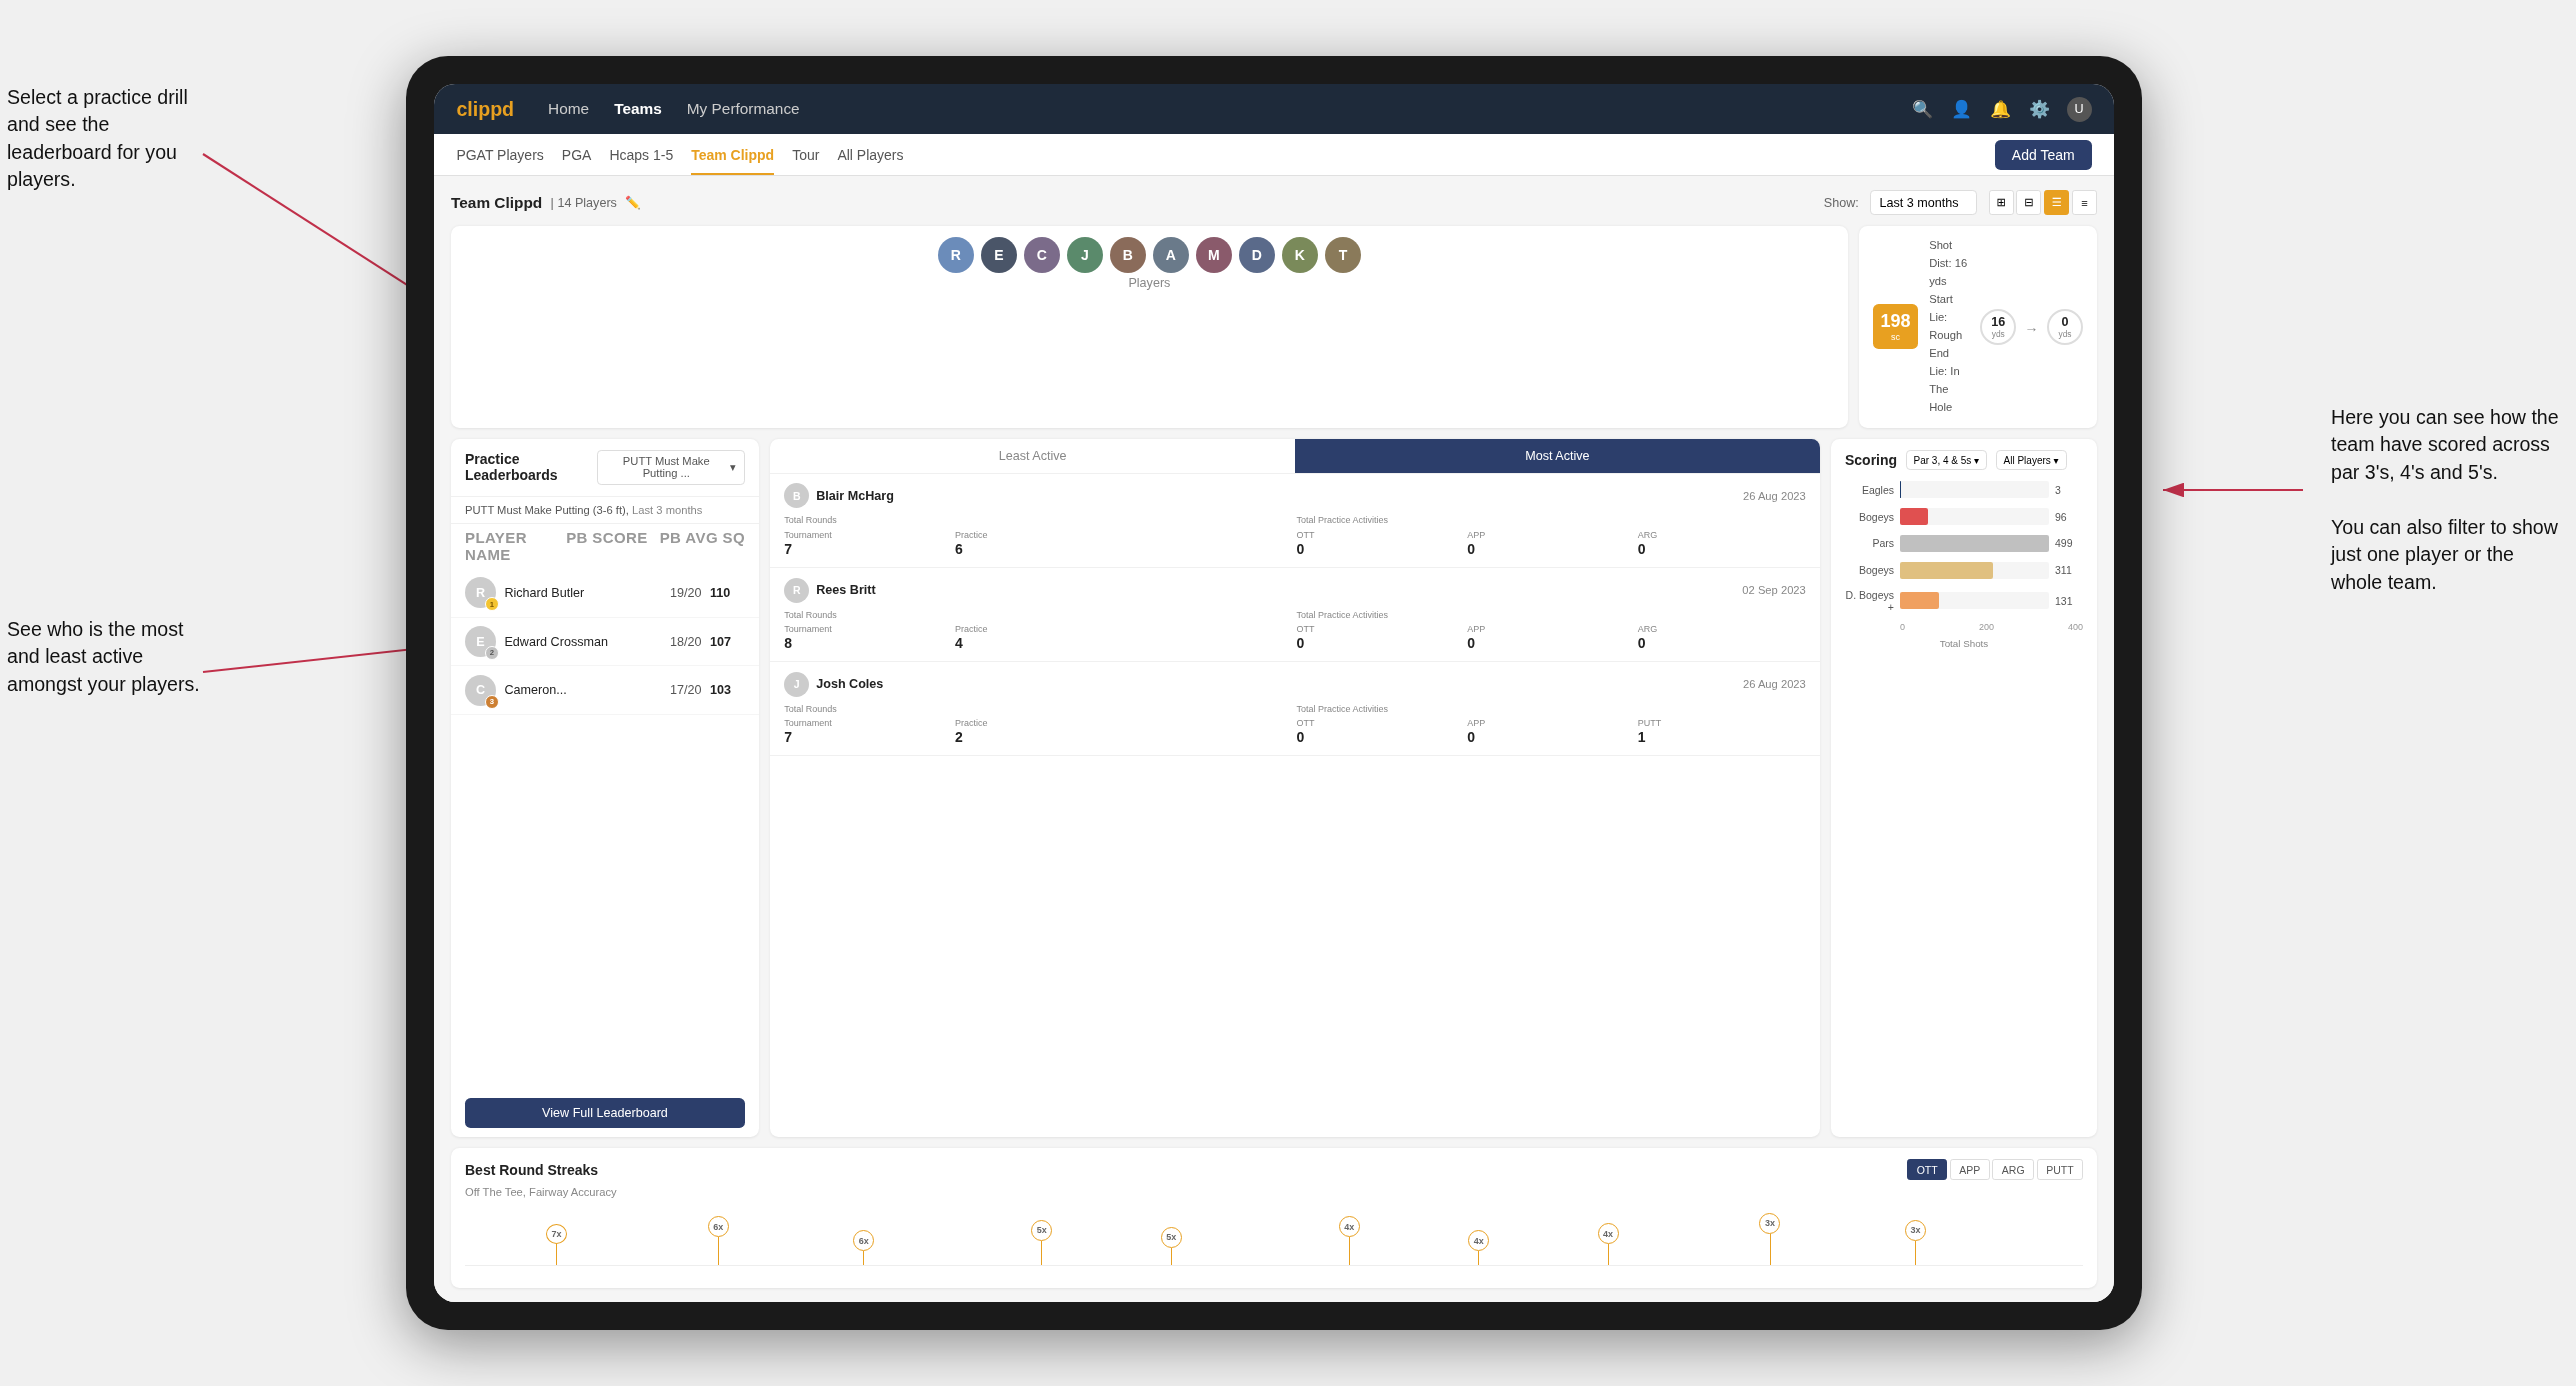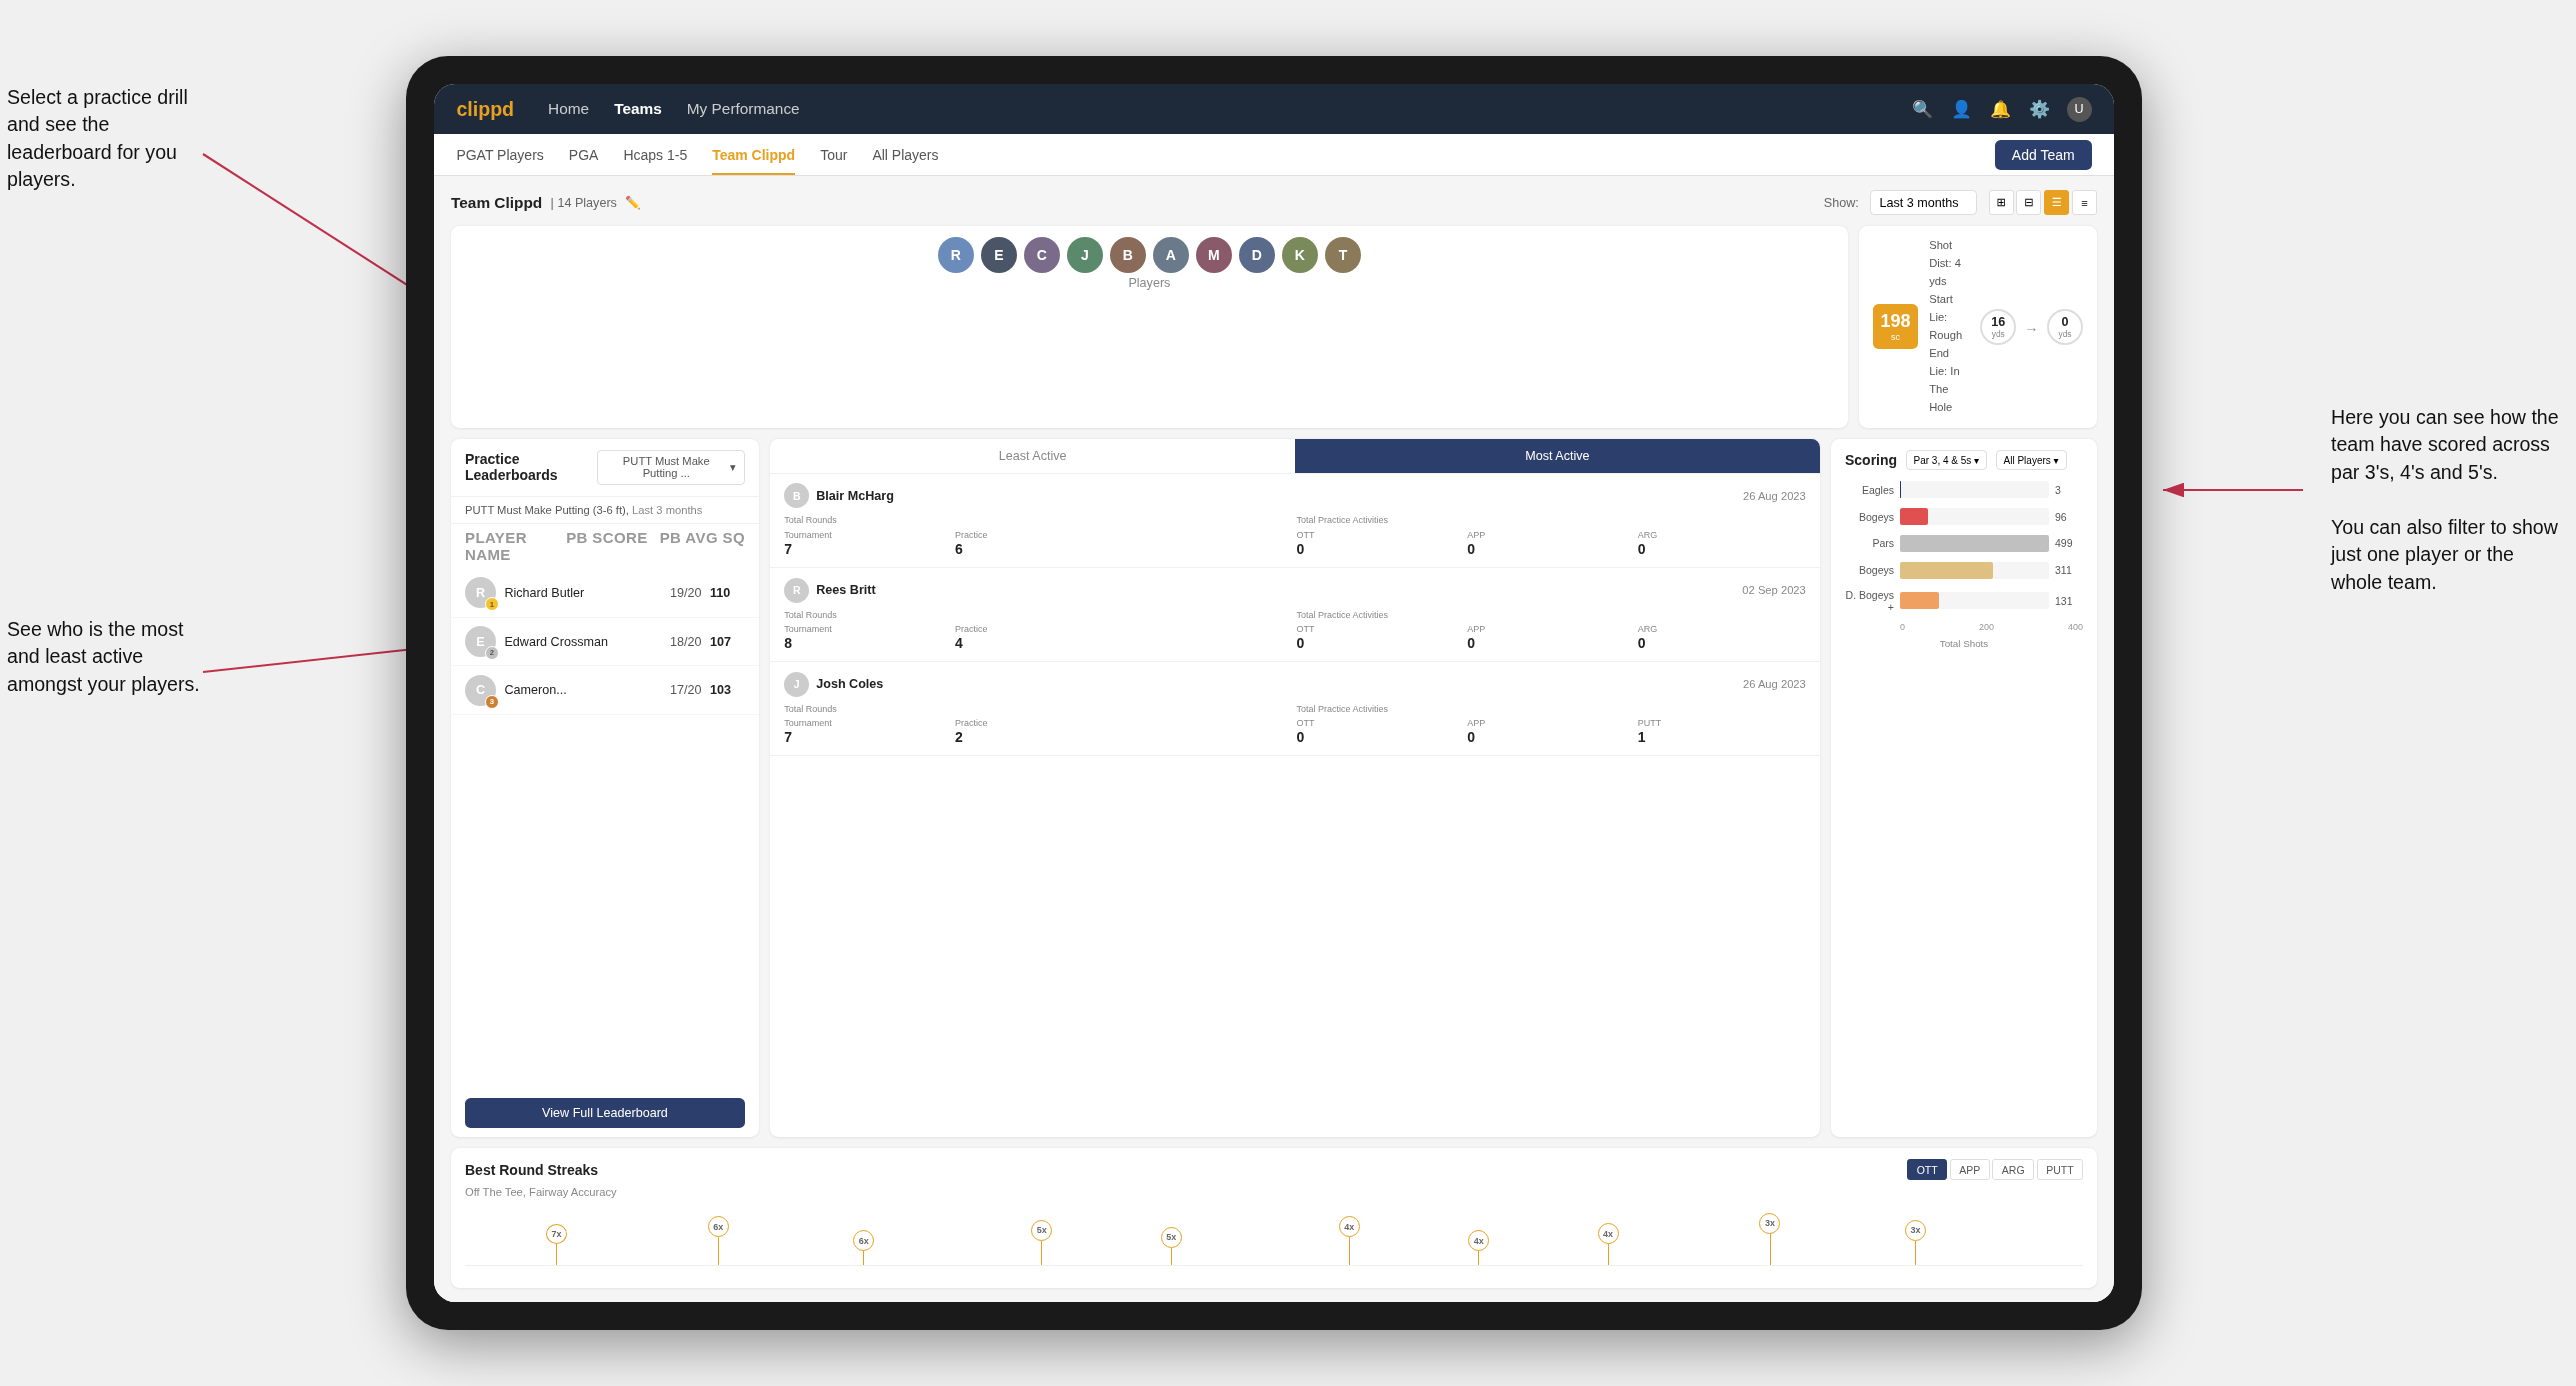"PGAT Players" .subnav-tabs { gap: 25px -> 18px }
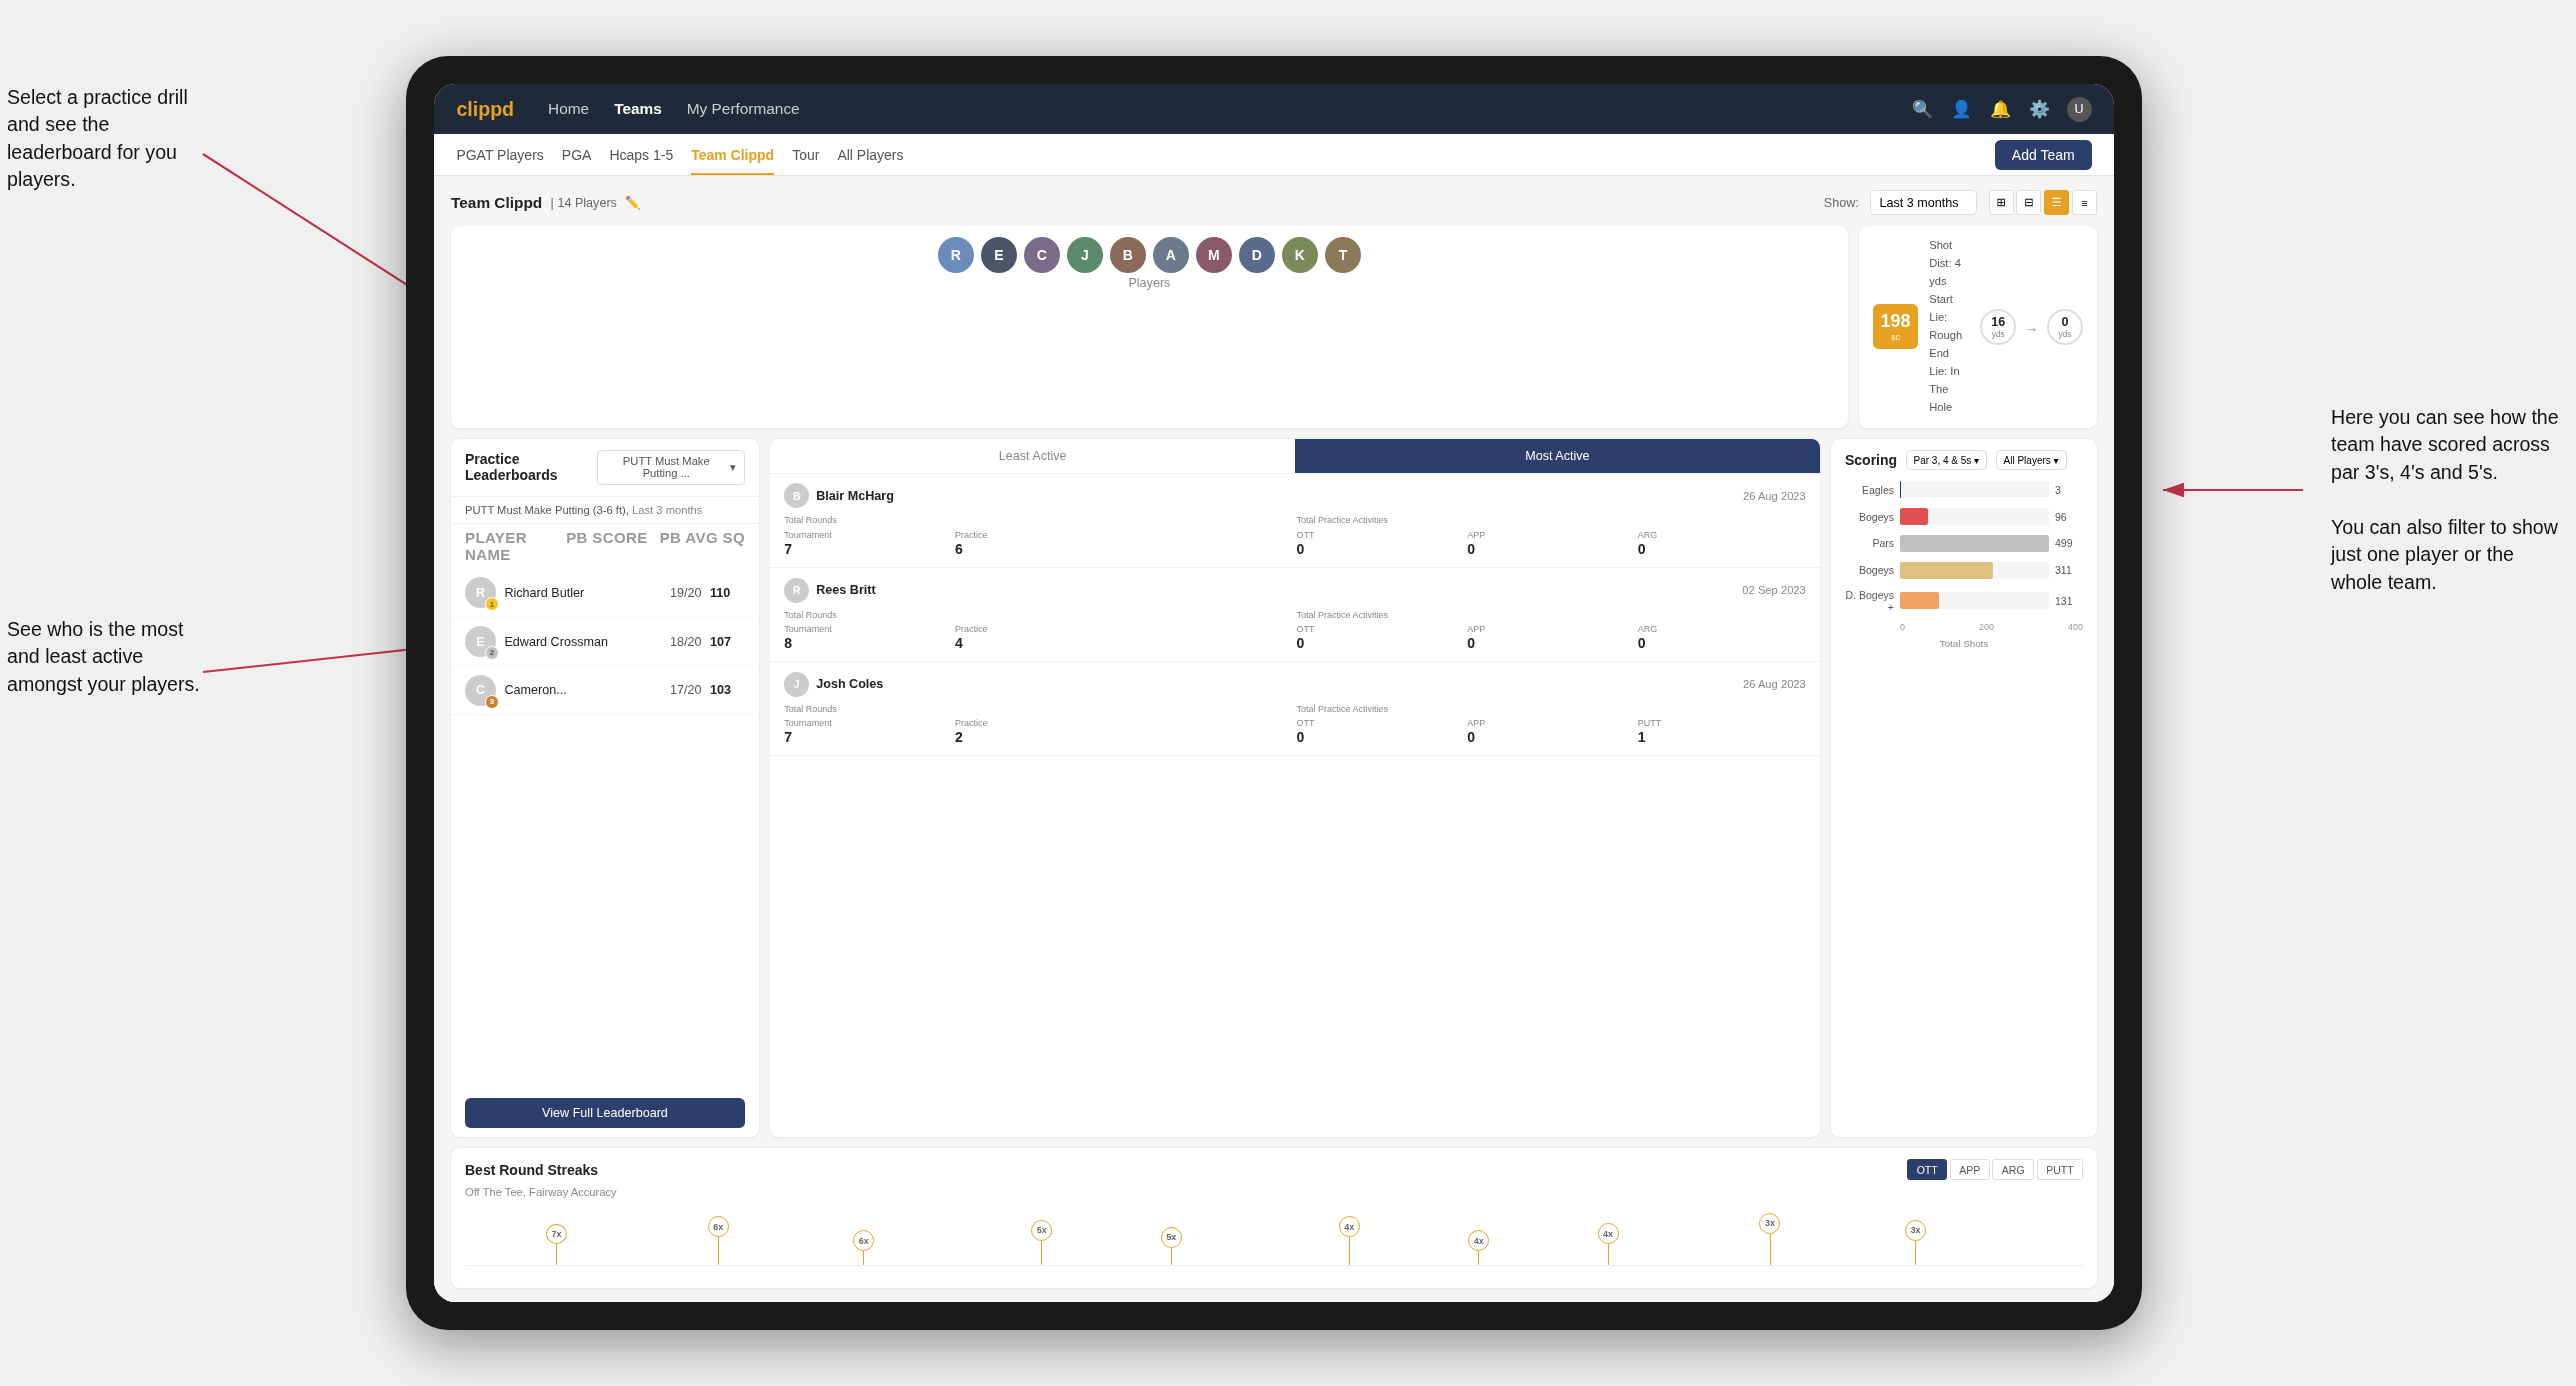"Shot Dist: 4 yds" div { text: 4 -> 16 }
